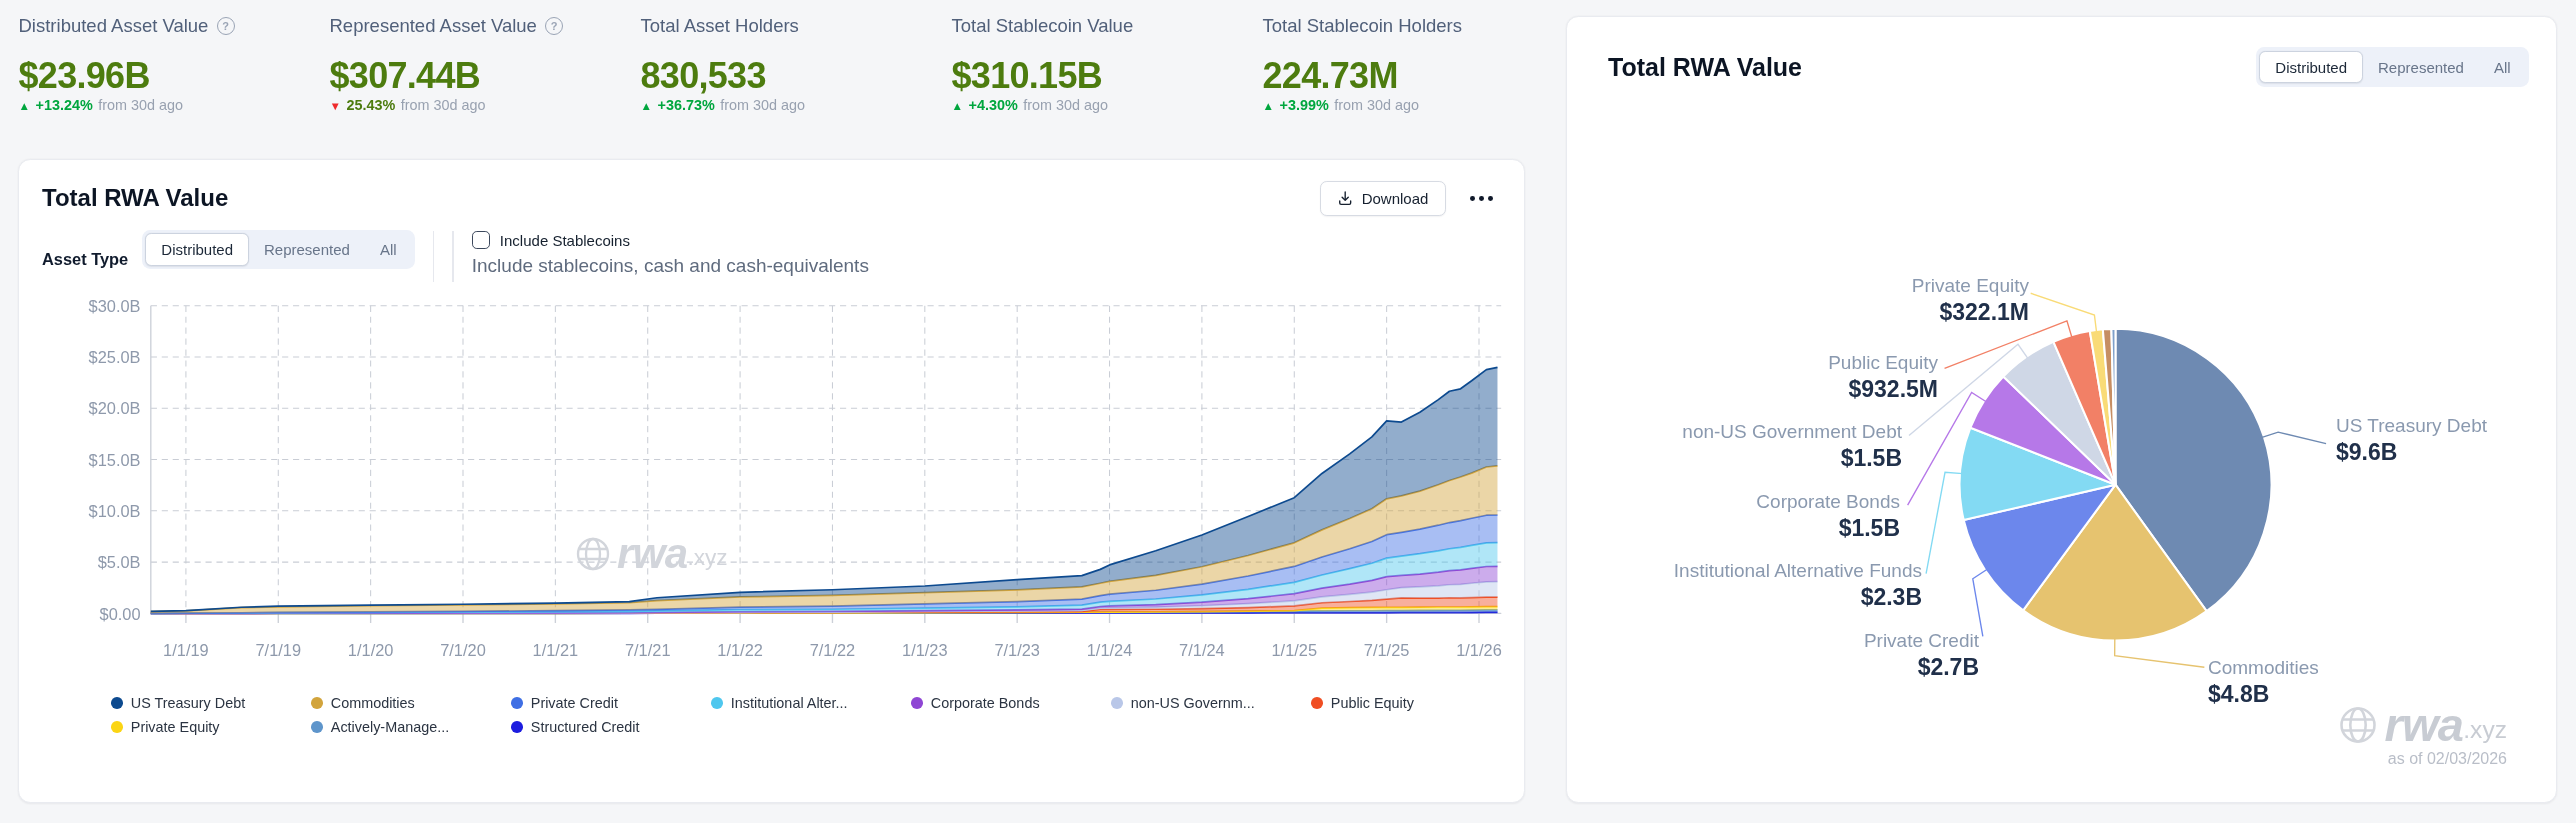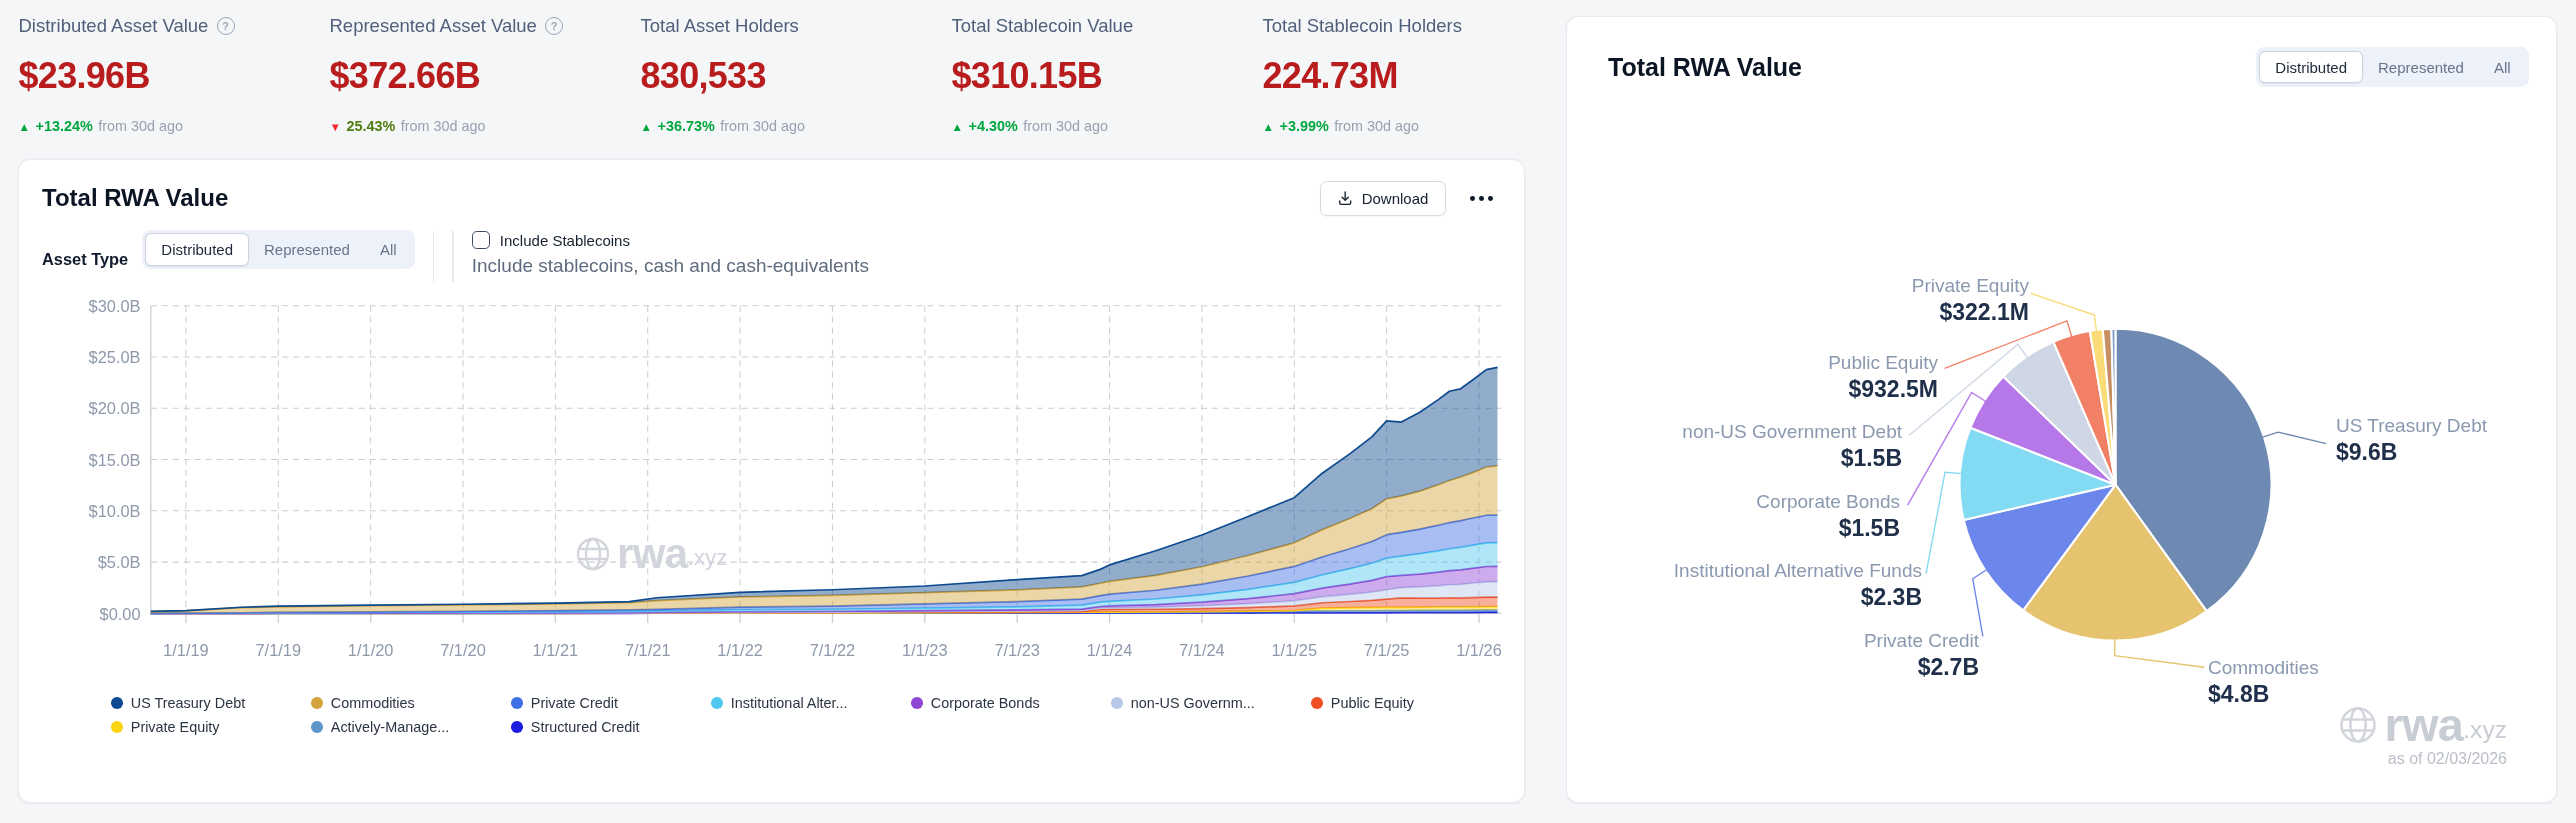"$23.96B" .stat-value { color: #b91c1c -> #4d7c0f; margin-bottom: 21px -> 0 }
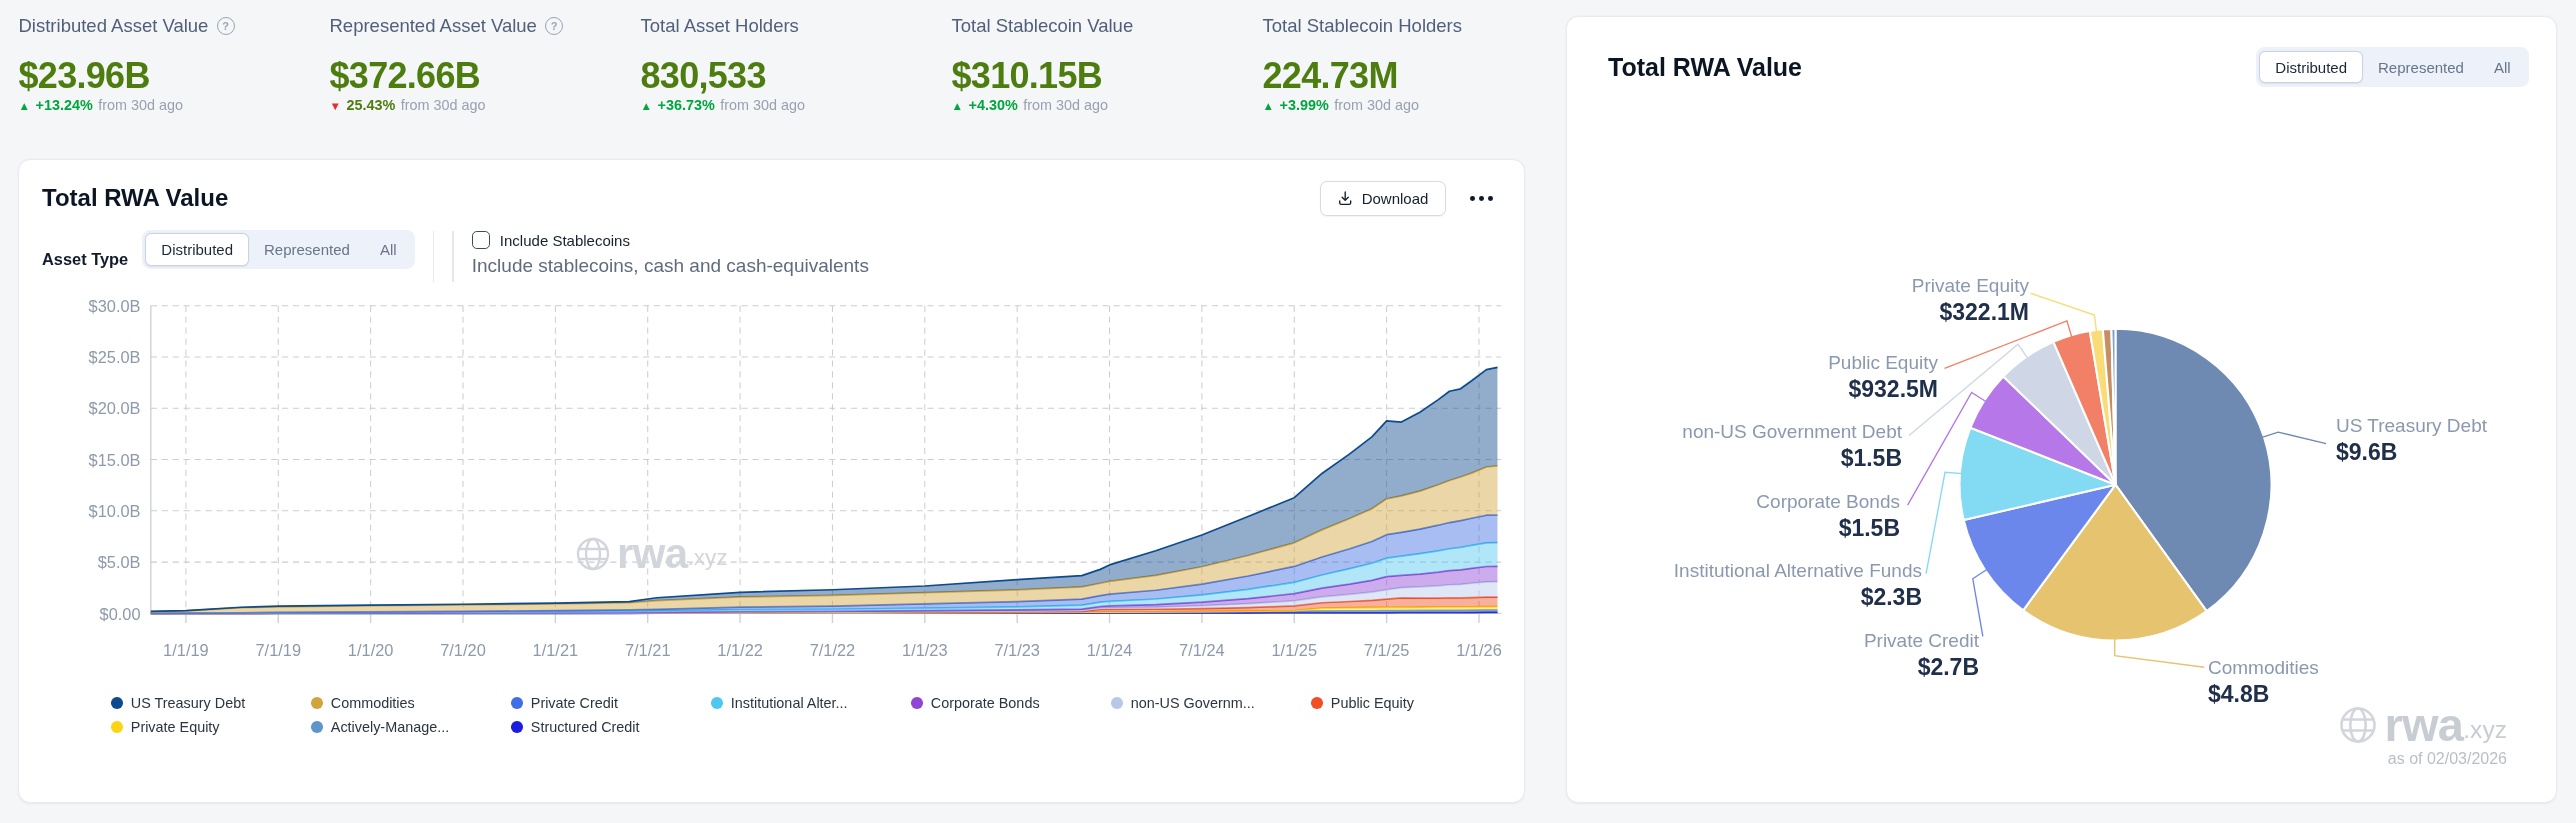"$372.66B" div.stat-value { text: $372.66B -> $307.44B }
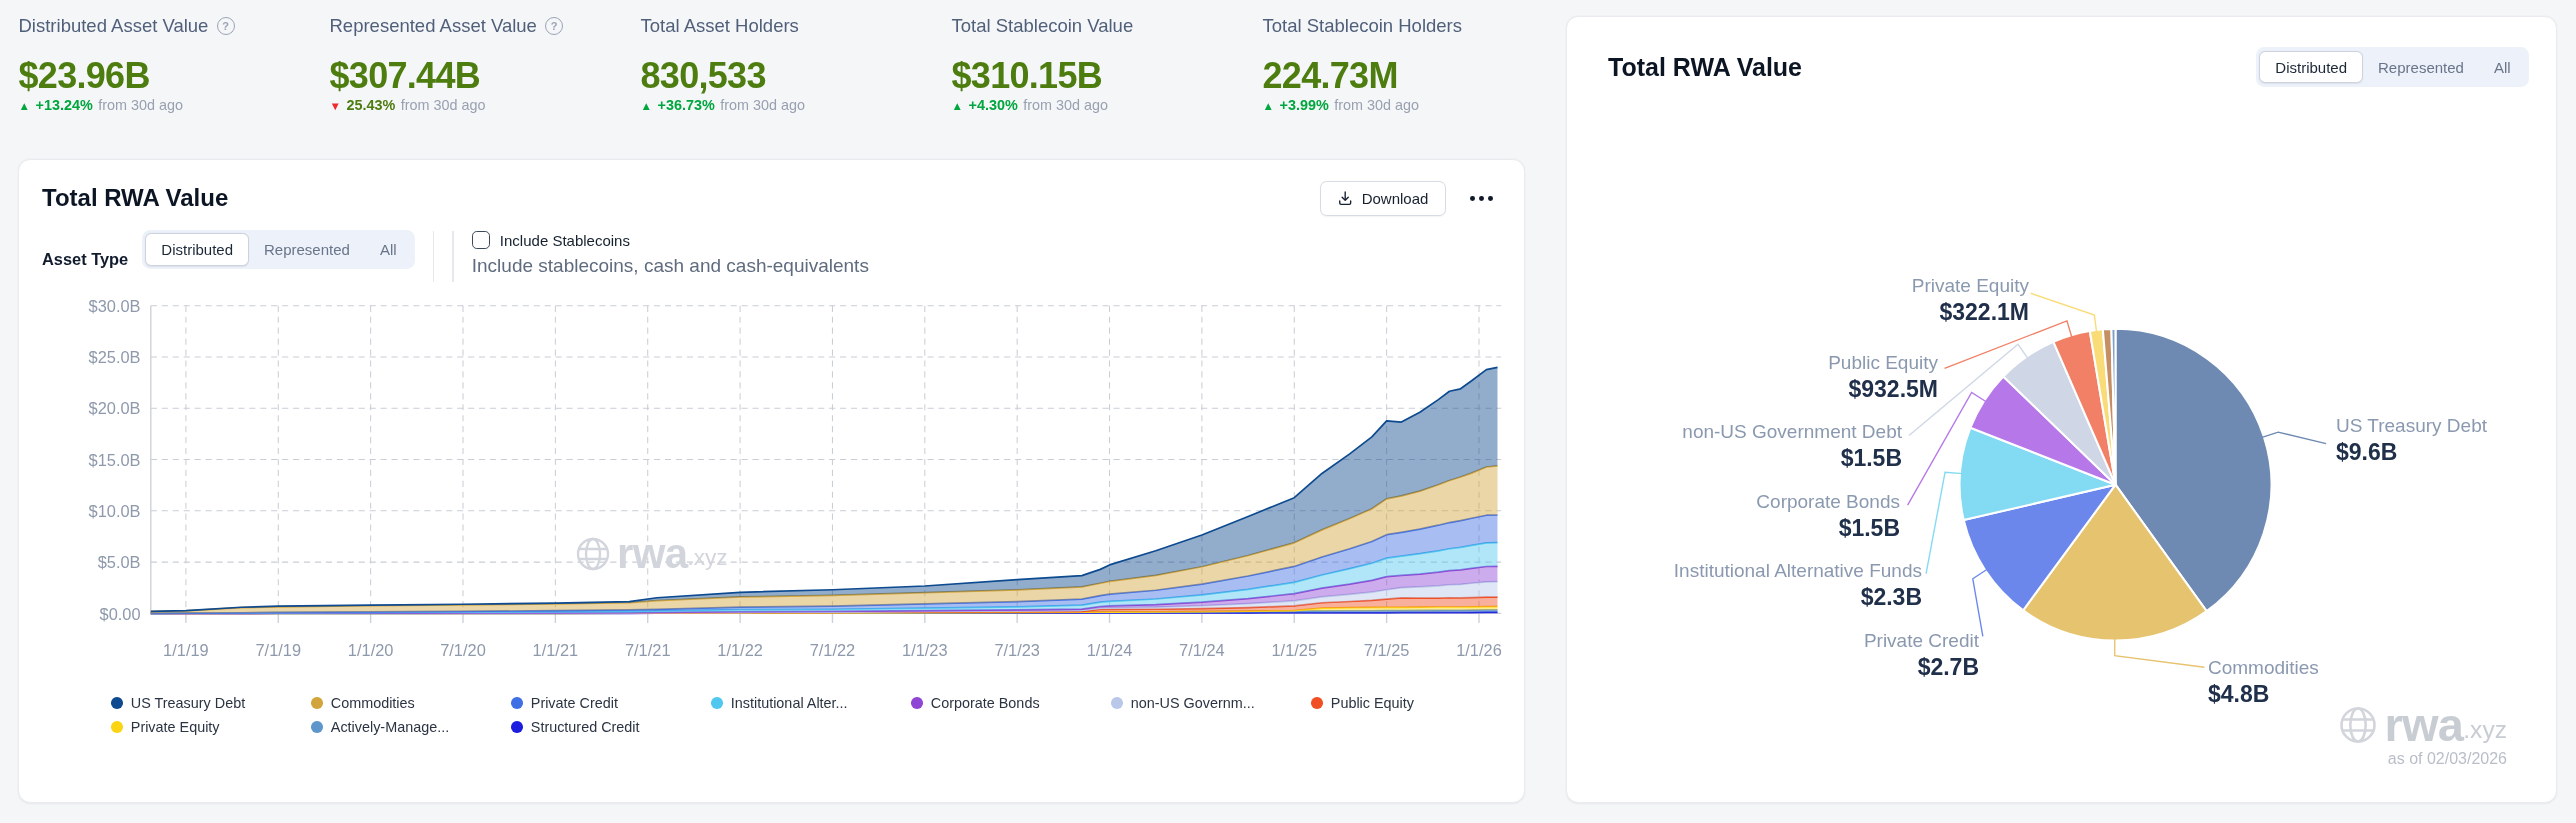"rwa" .wm-rwa { font-style: none -> italic }
